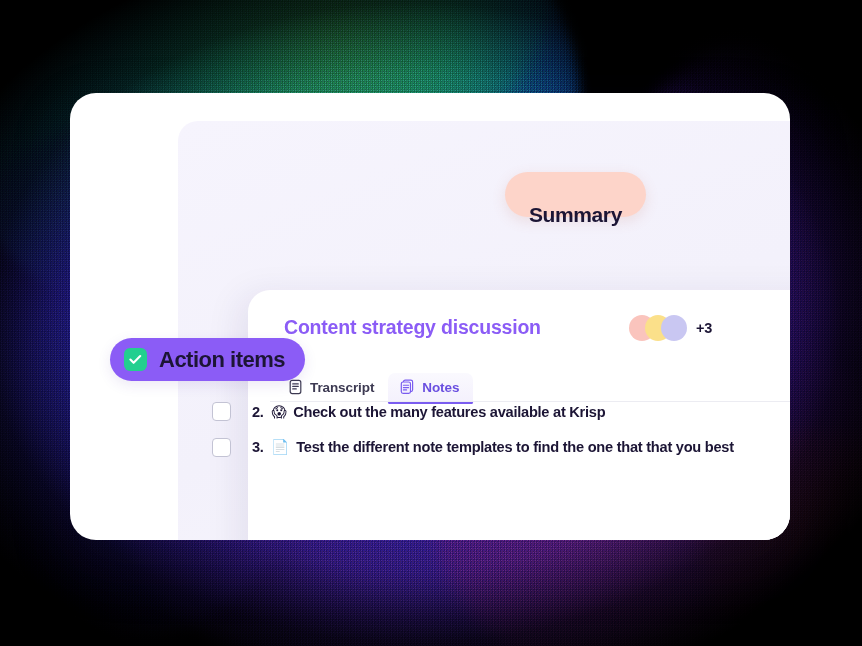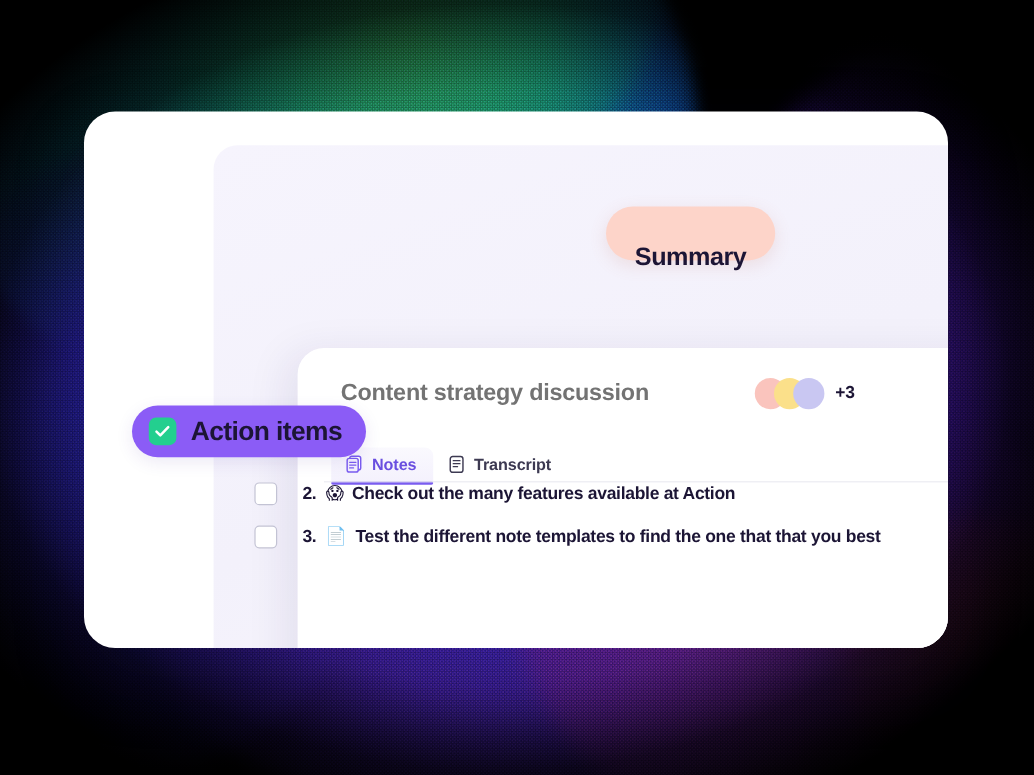"Content strategy discussion" #meeting-title { color: #737373 -> #8b5cf6 }
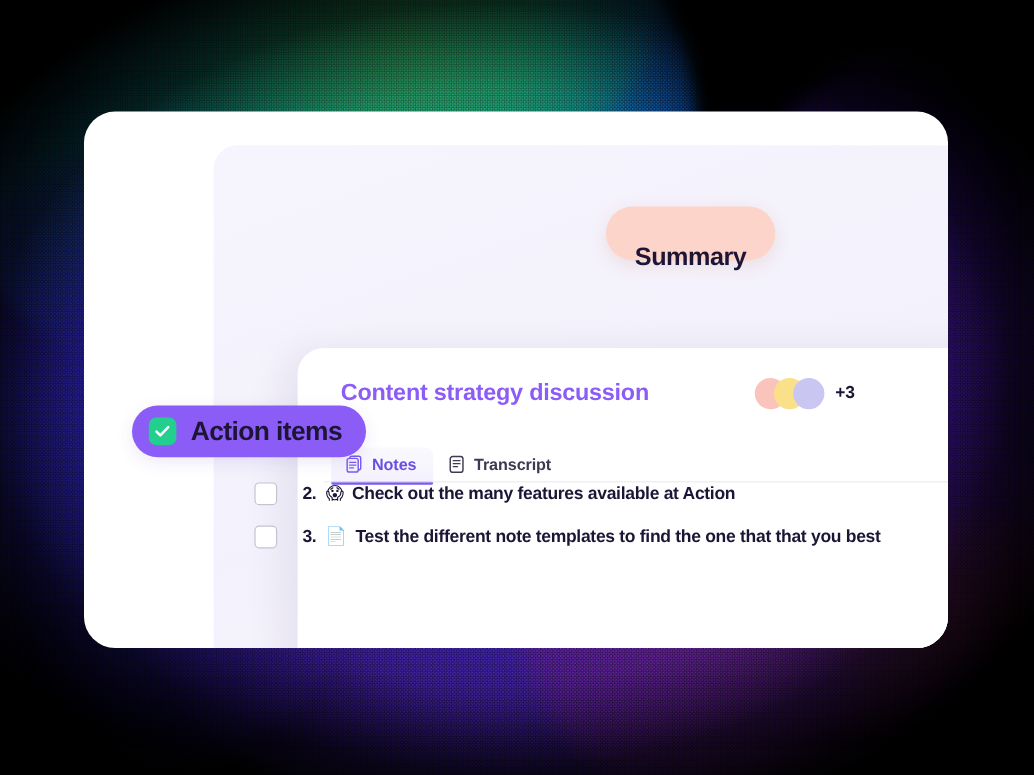"Notes" div.tab { order: before "Transcript" -> after "Transcript" }
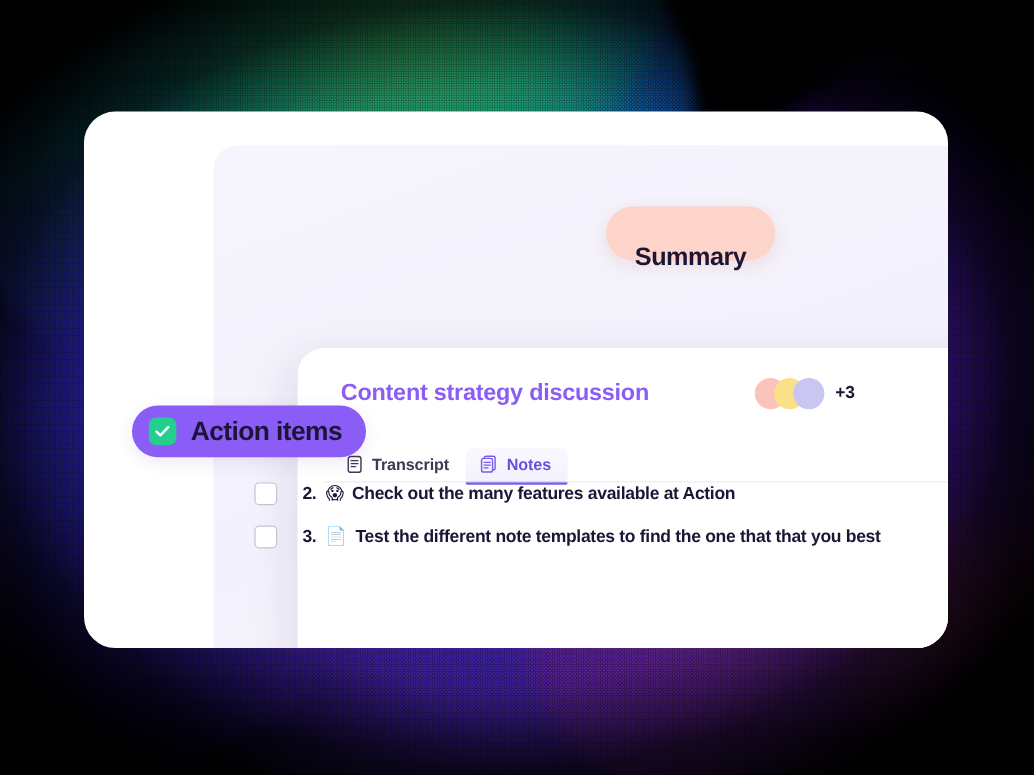"Check out the many features" span.row-body { text: Action -> Krisp }
